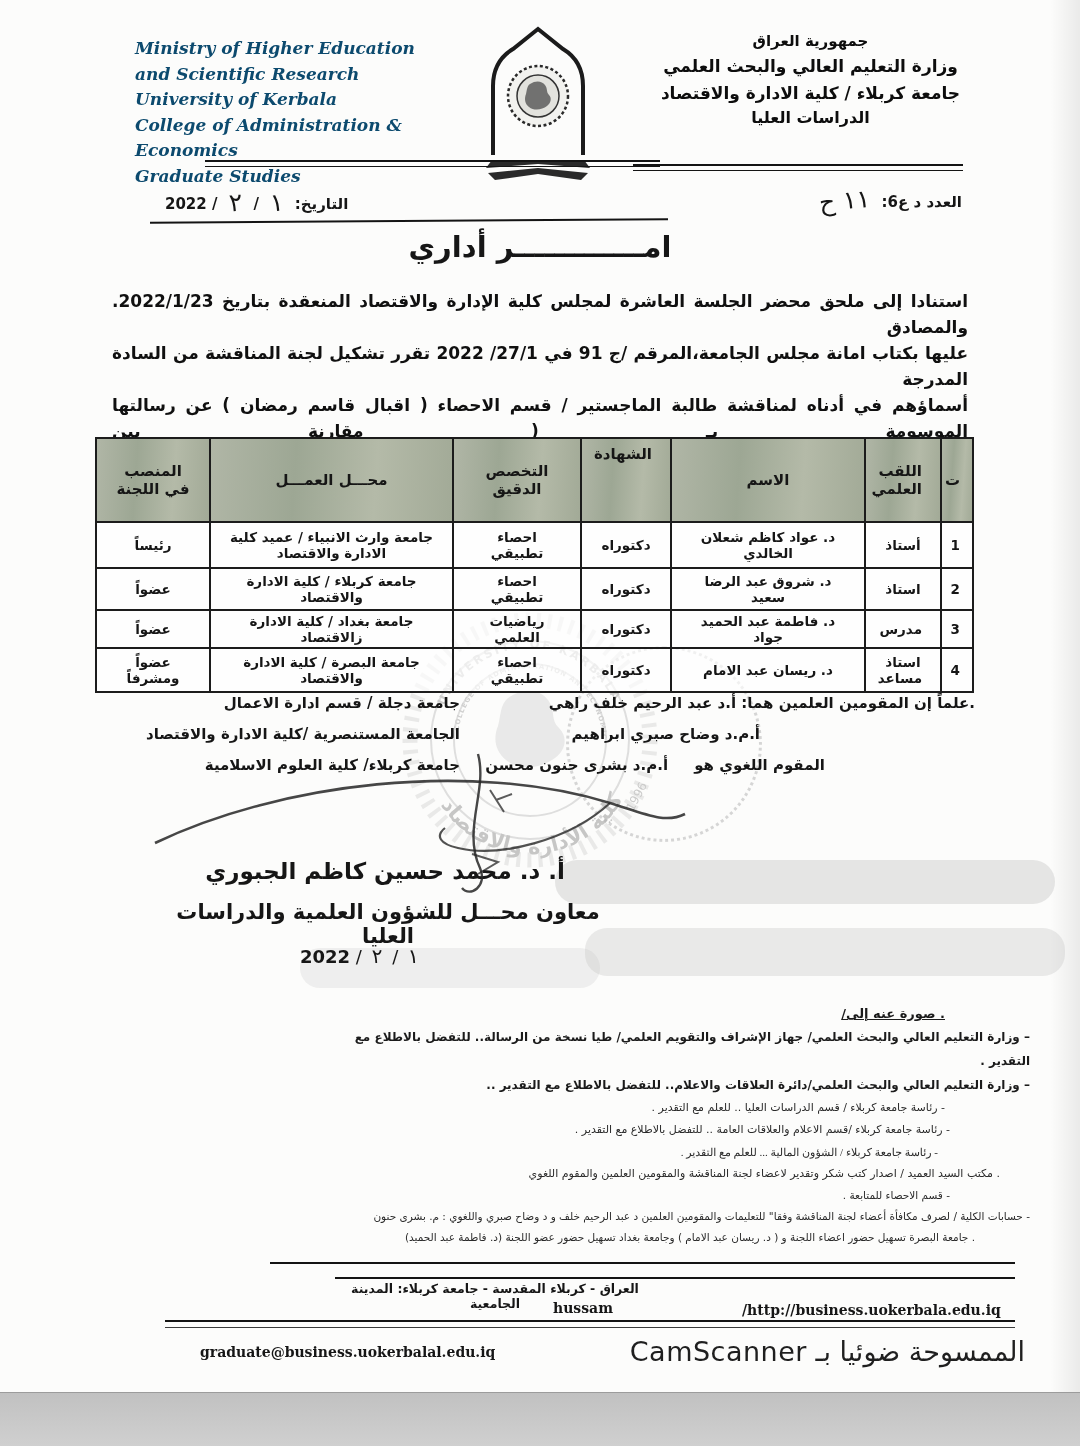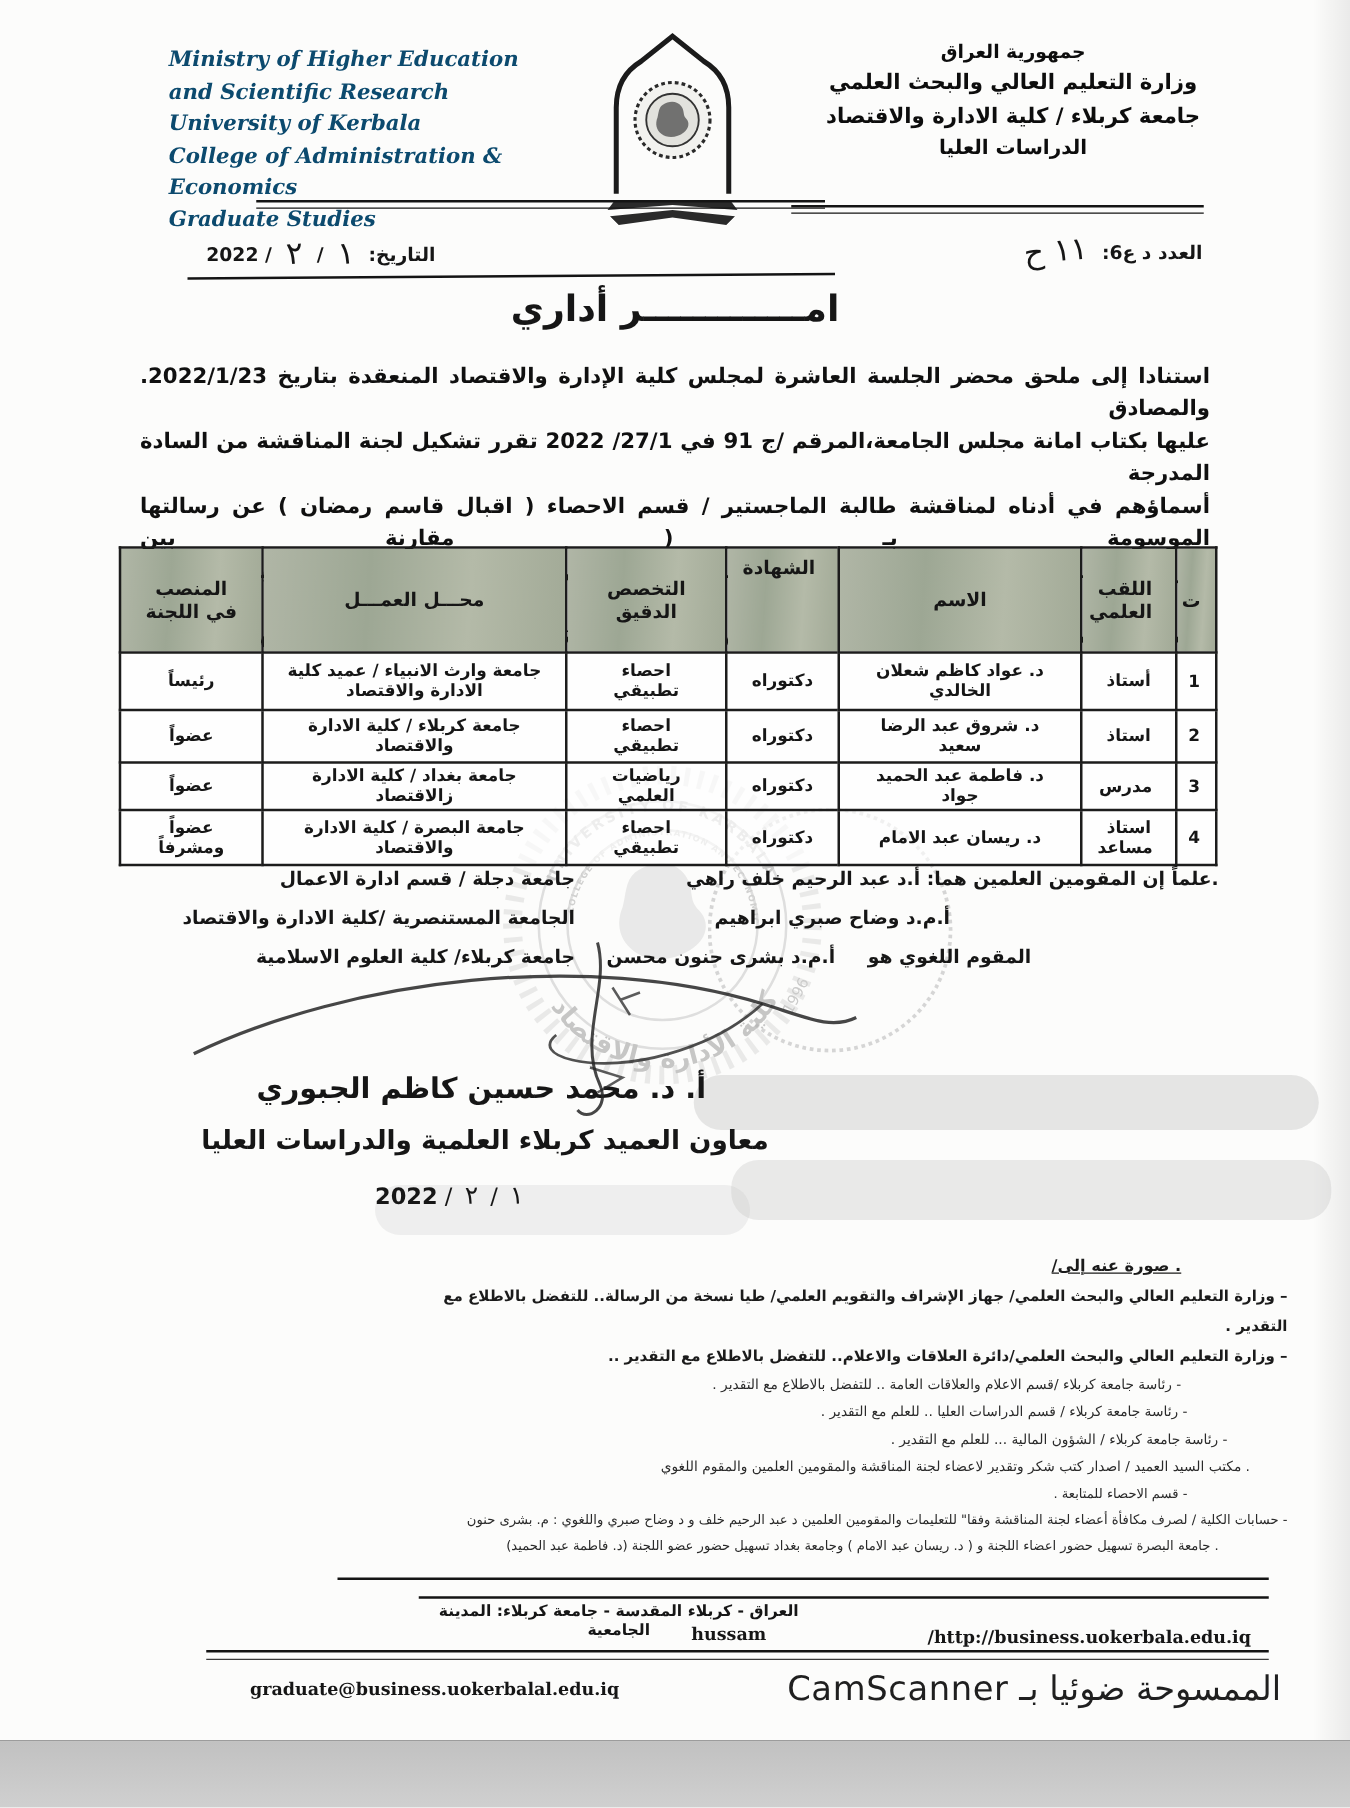"معاون العميد كربلاء العلمية والدراسات" div.abs { text: العميد كربلاء -> محـــل للشؤون }
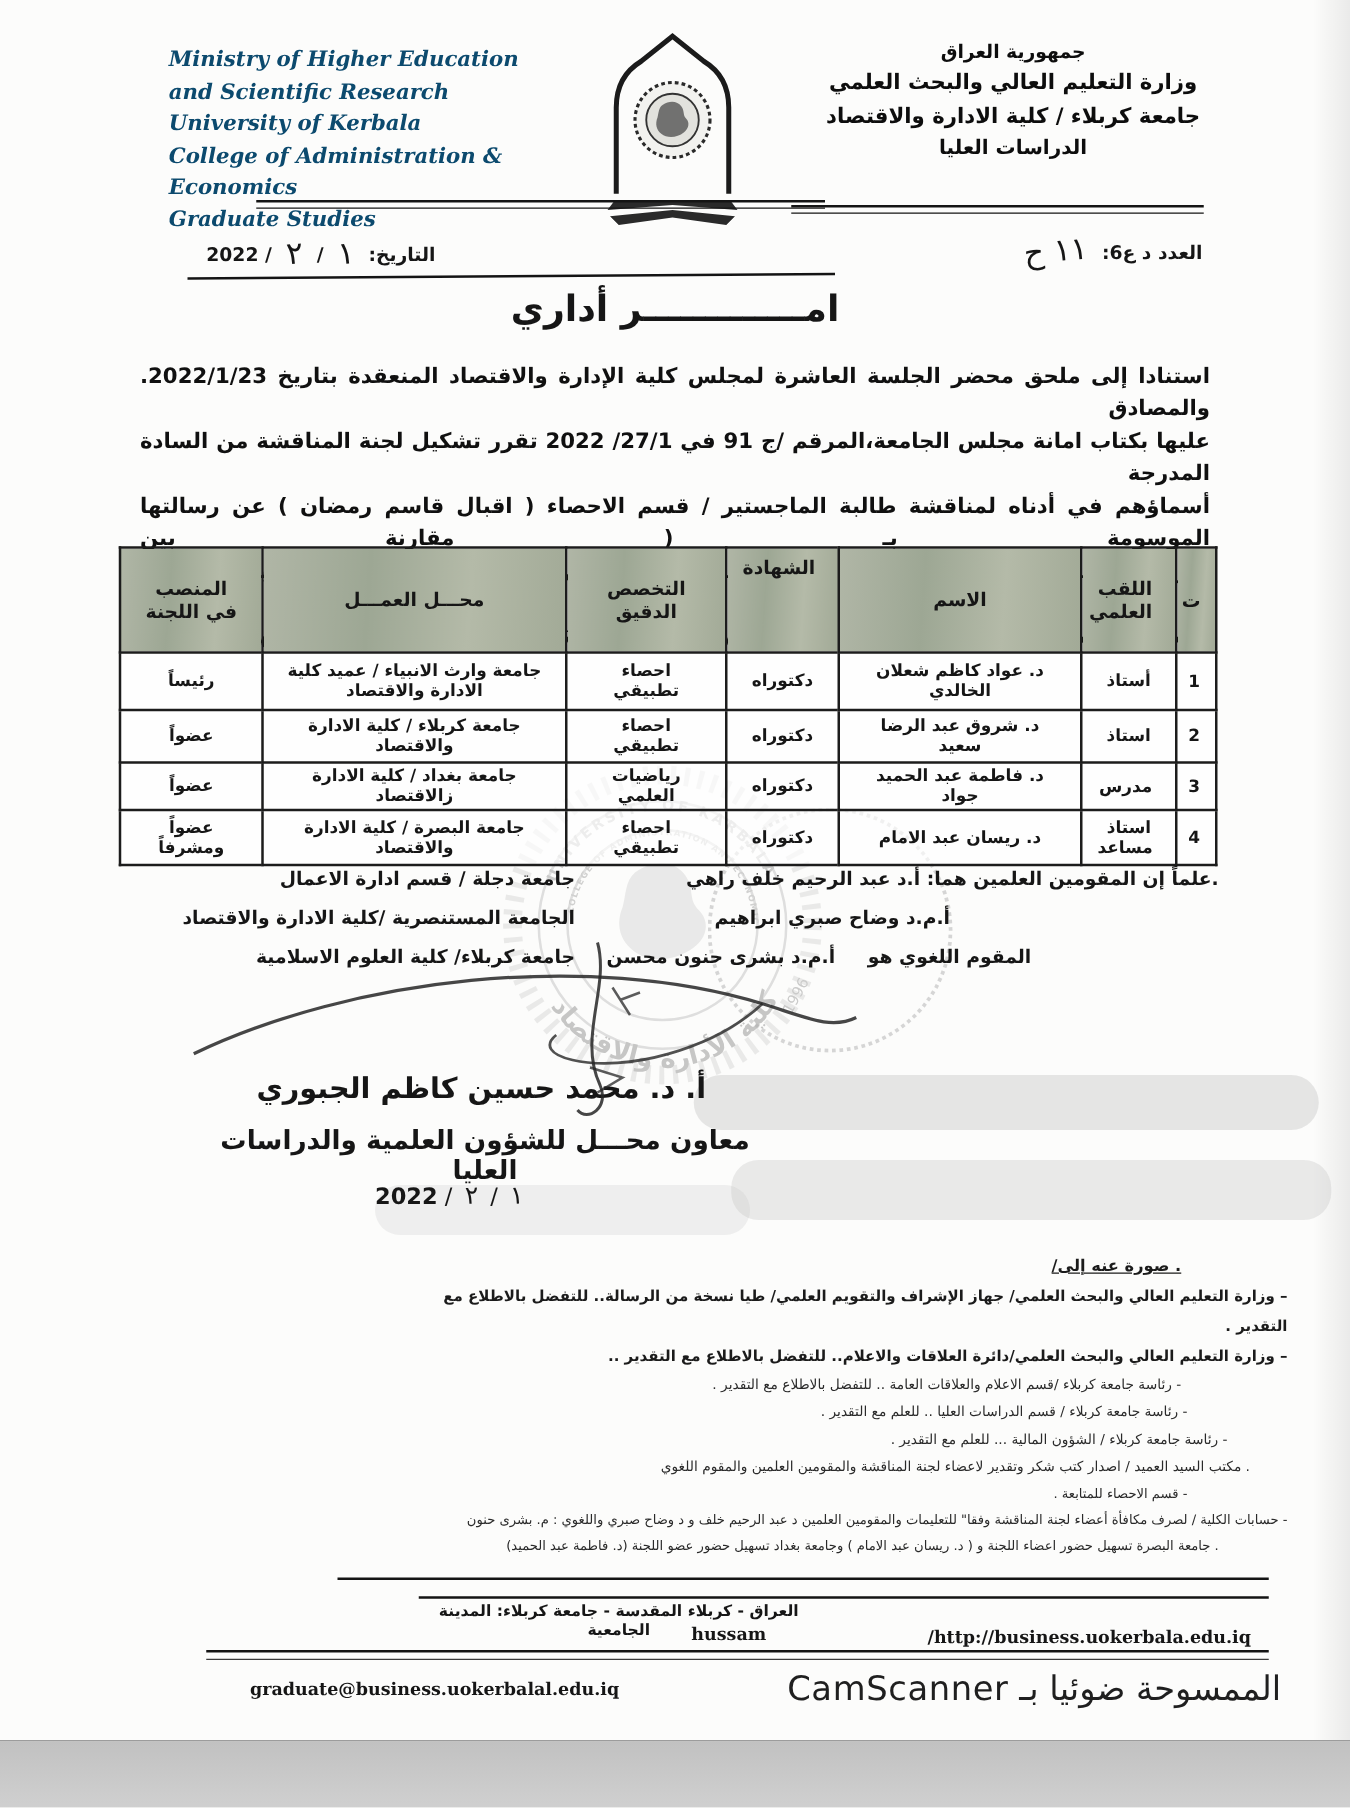"- رئاسة جامعة كربلاء /قسم" div.citem { order: before "- رئاسة جامعة كربلاء / قسم" -> after "- رئاسة جامعة كربلاء / قسم" }
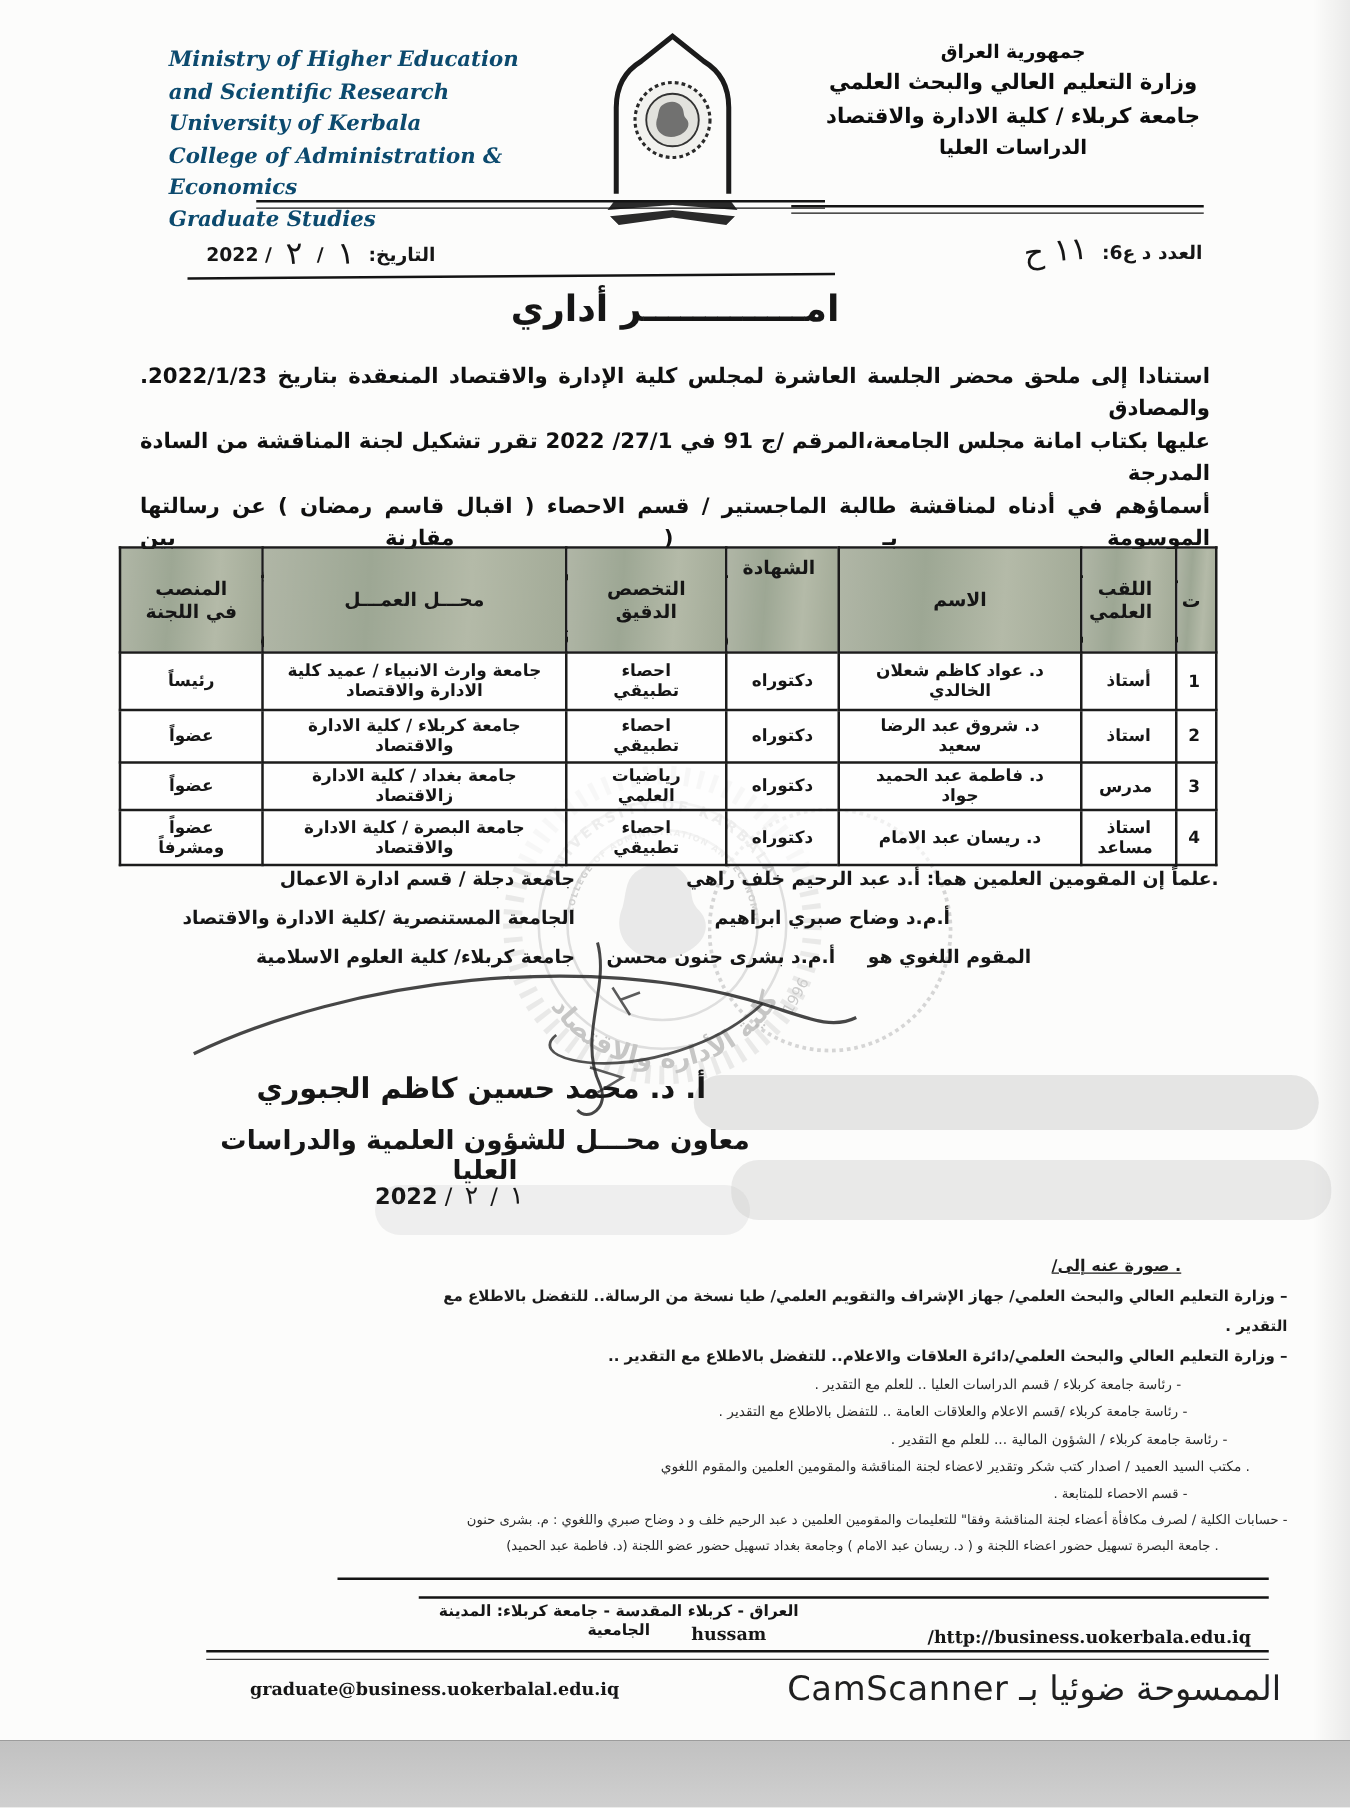"- رئاسة جامعة كربلاء / الشؤون" .copies .citem:nth-child(6) { font-family: none -> Liberation Serif, serif; margin-right: 48px -> 92px }
